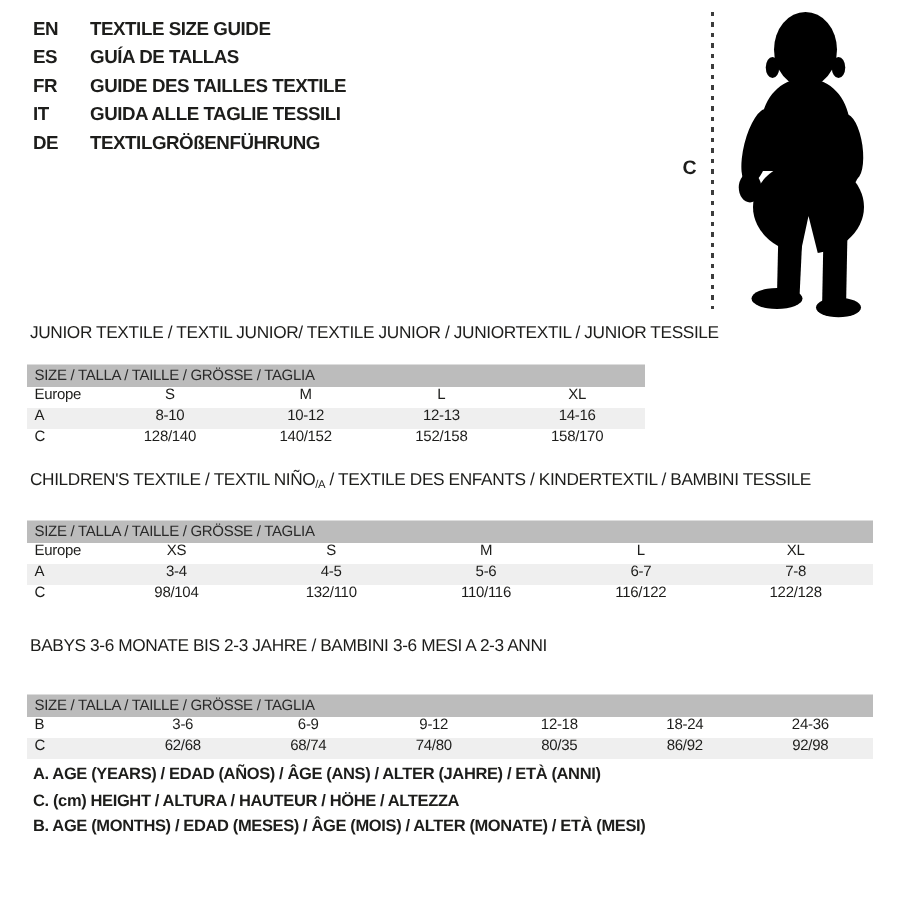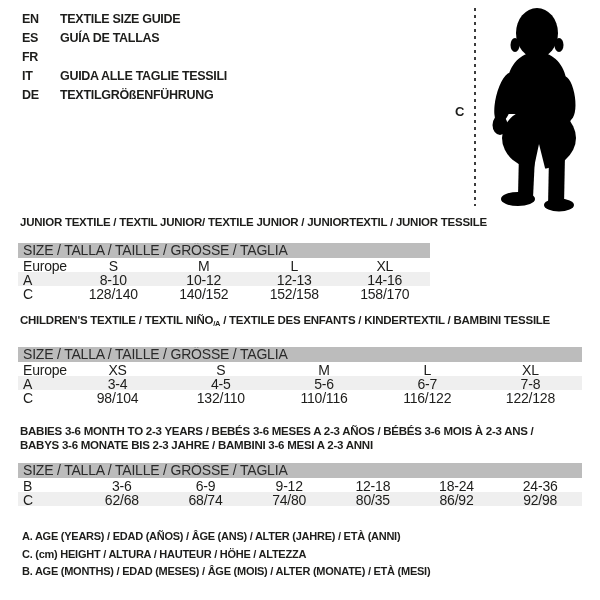"GUIDE DES TAILLES TEXTILE" span.lang-label { html: none -> <span>GUIDE DES TAILLES TEXTILE</span> }
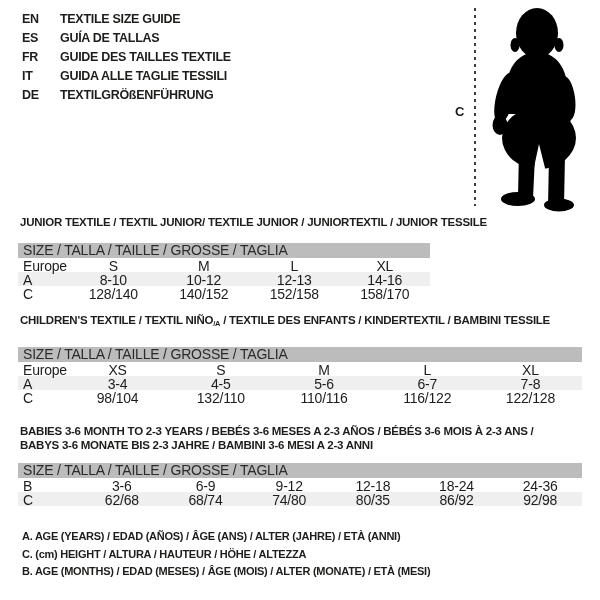"JUNIOR TEXTILE / TEXTIL JUNIOR/" .sec-title { font-weight: bold -> normal }
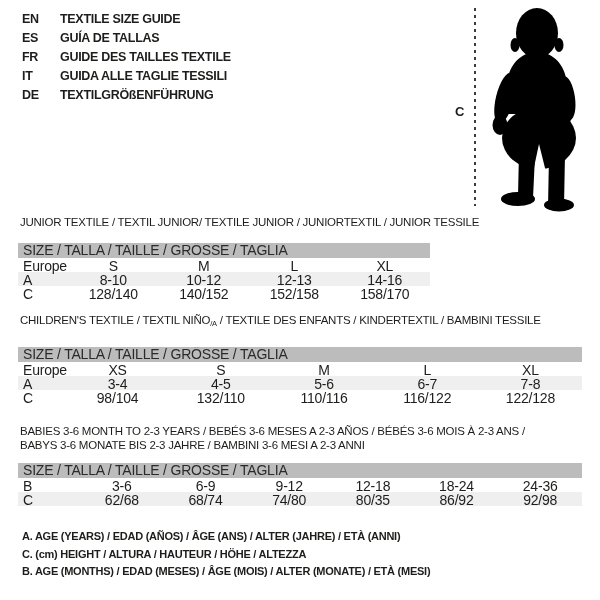"SIZE / TALLA / TAILLE" .size-table { font-size: 14px -> 10px }
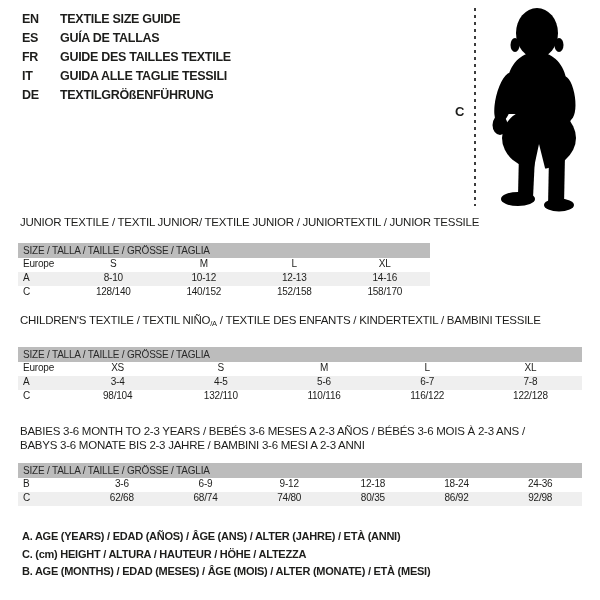"BABIES 3-6 MONTH TO 2-3" div { html: <div>BABIES 3-6 MONTH TO 2-3 YEARS / BEBÉS 3-6 MESES A 2-3 AÑOS / BÉBÉS 3-6 MOIS À 2-3 ANS /</div> -> none }
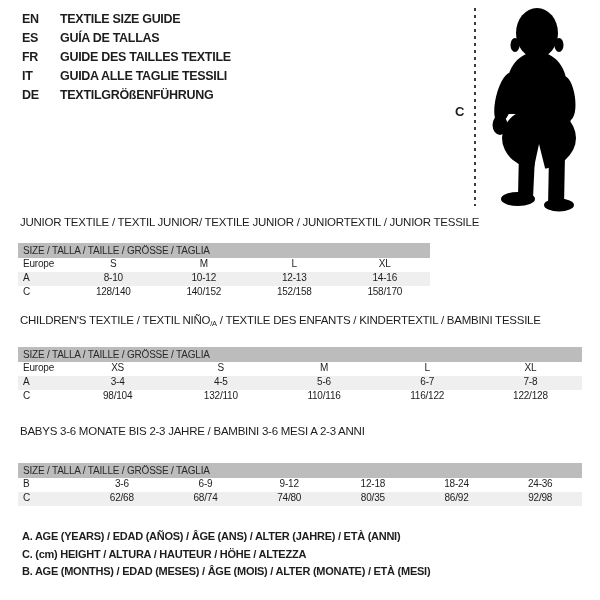"A. AGE (YEARS) / EDAD" .notes { top: 528px -> 508px }
